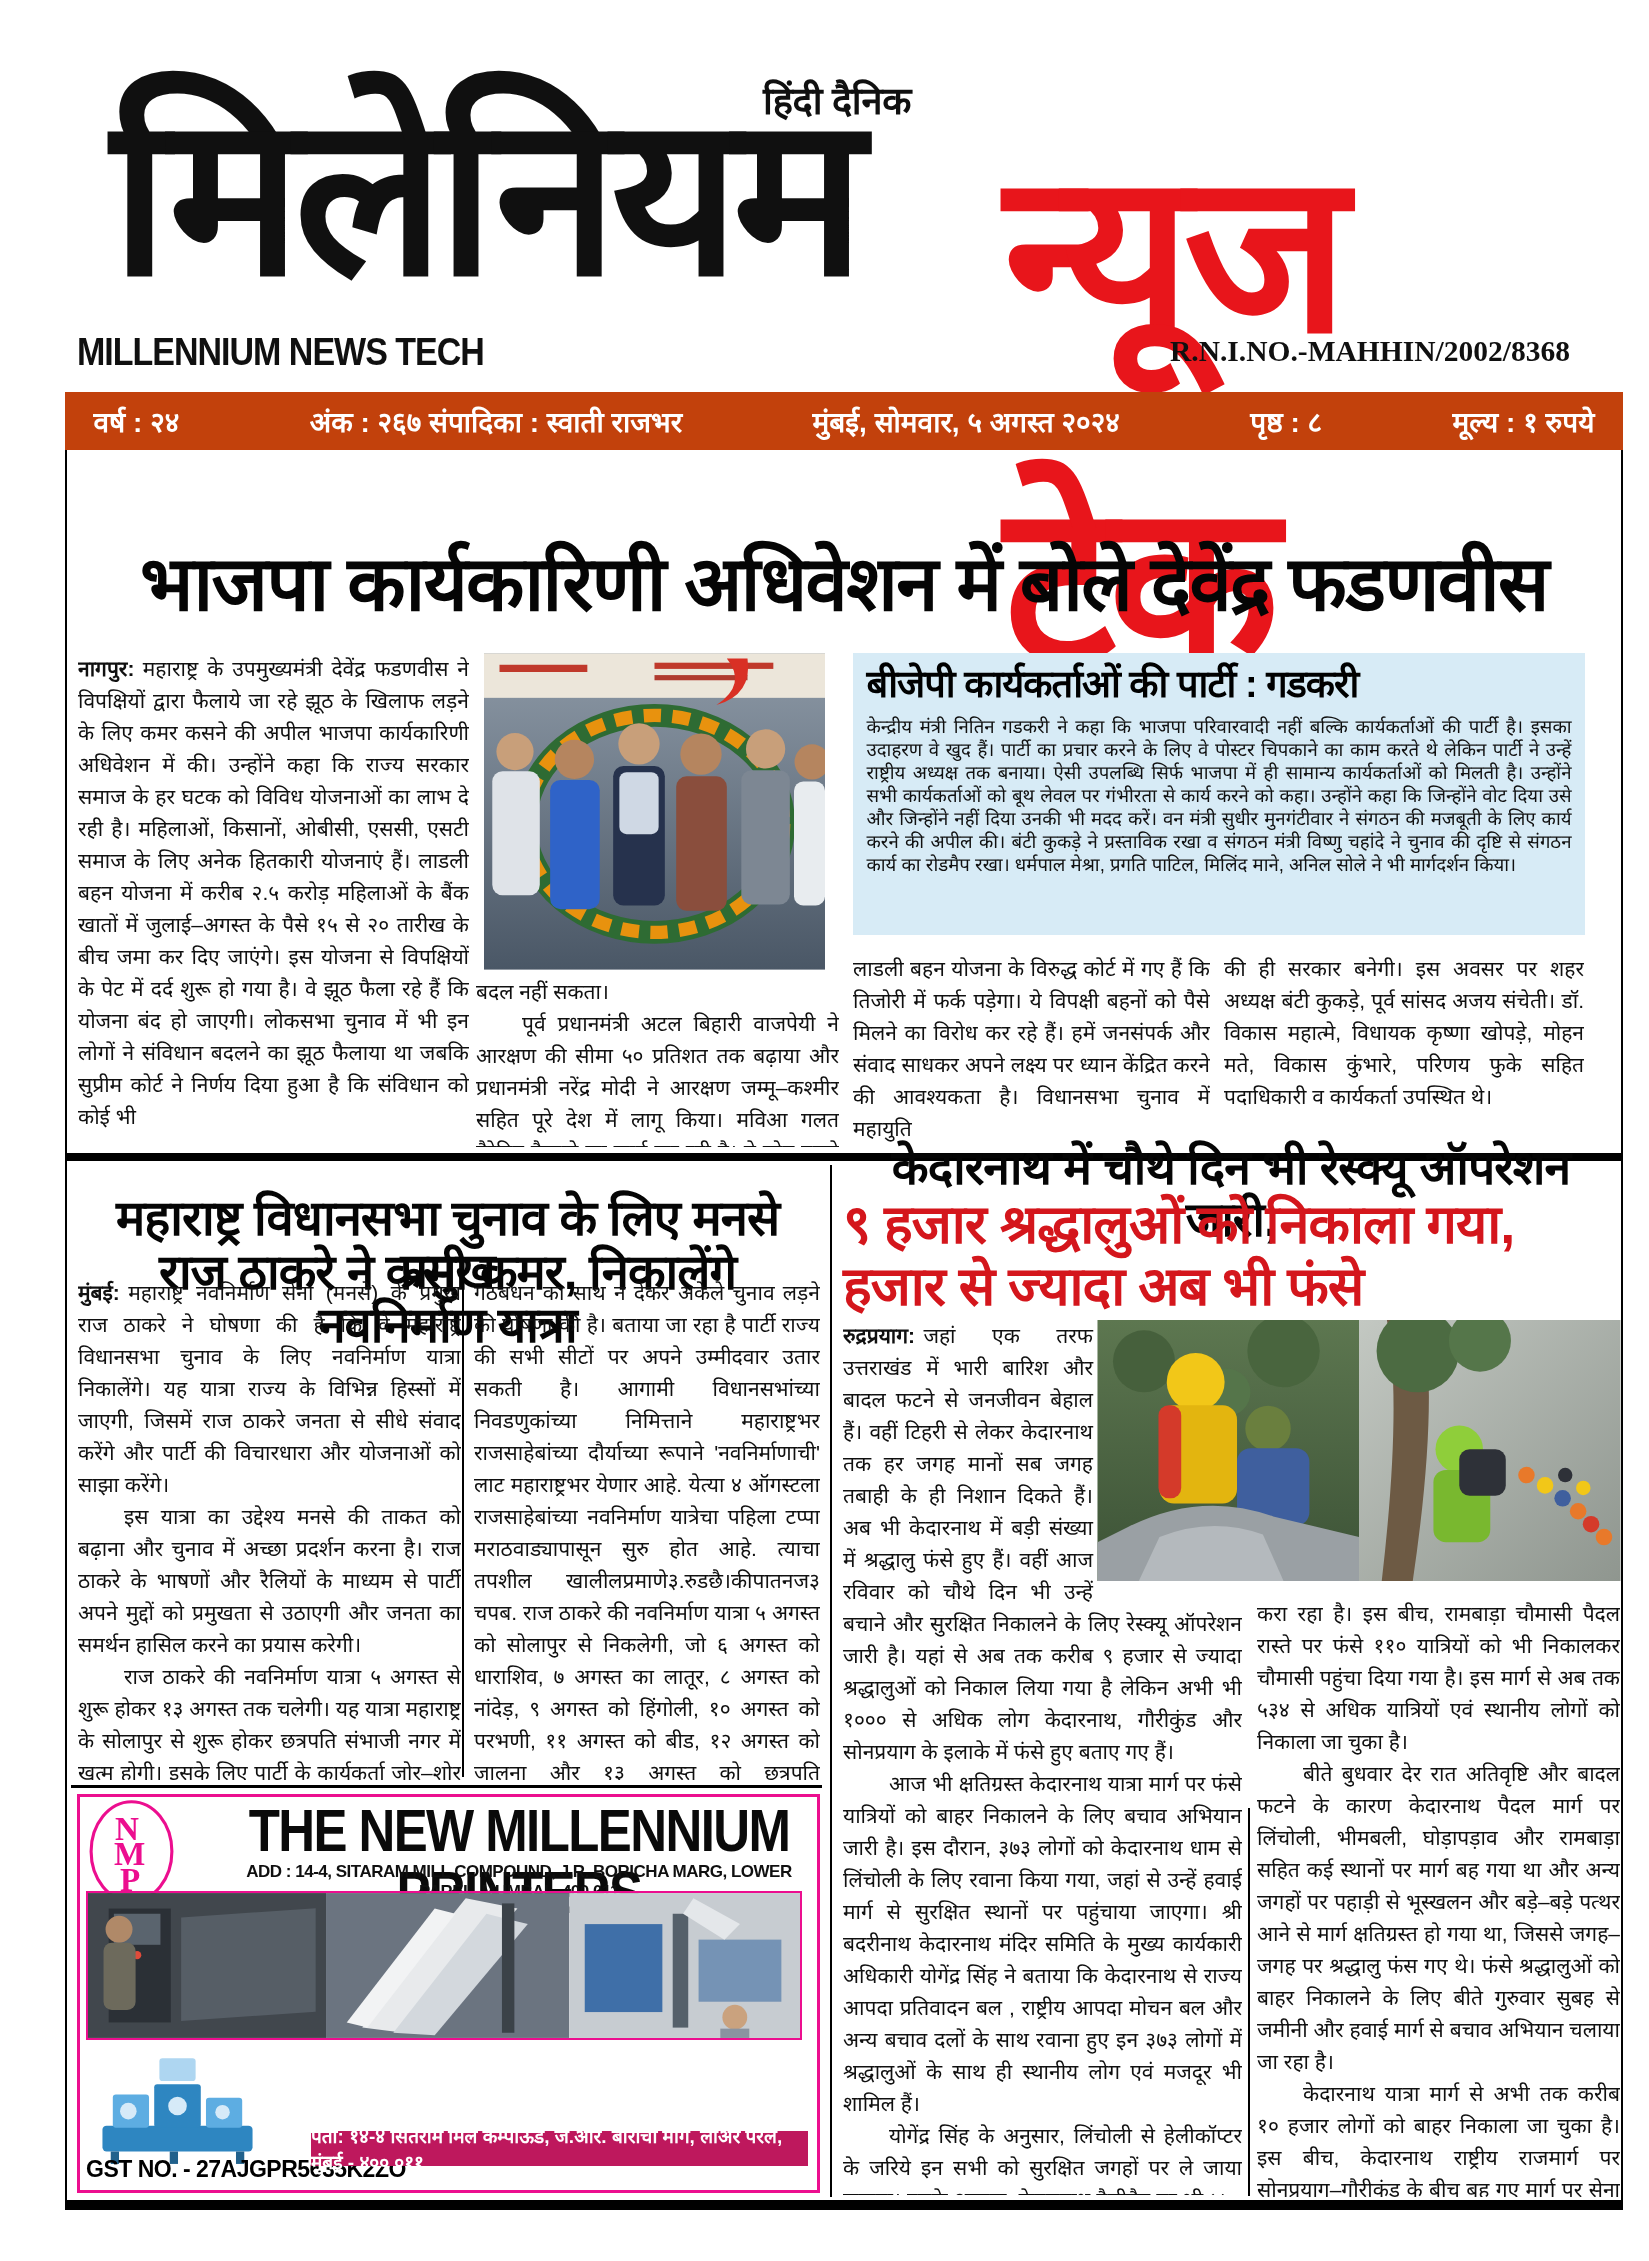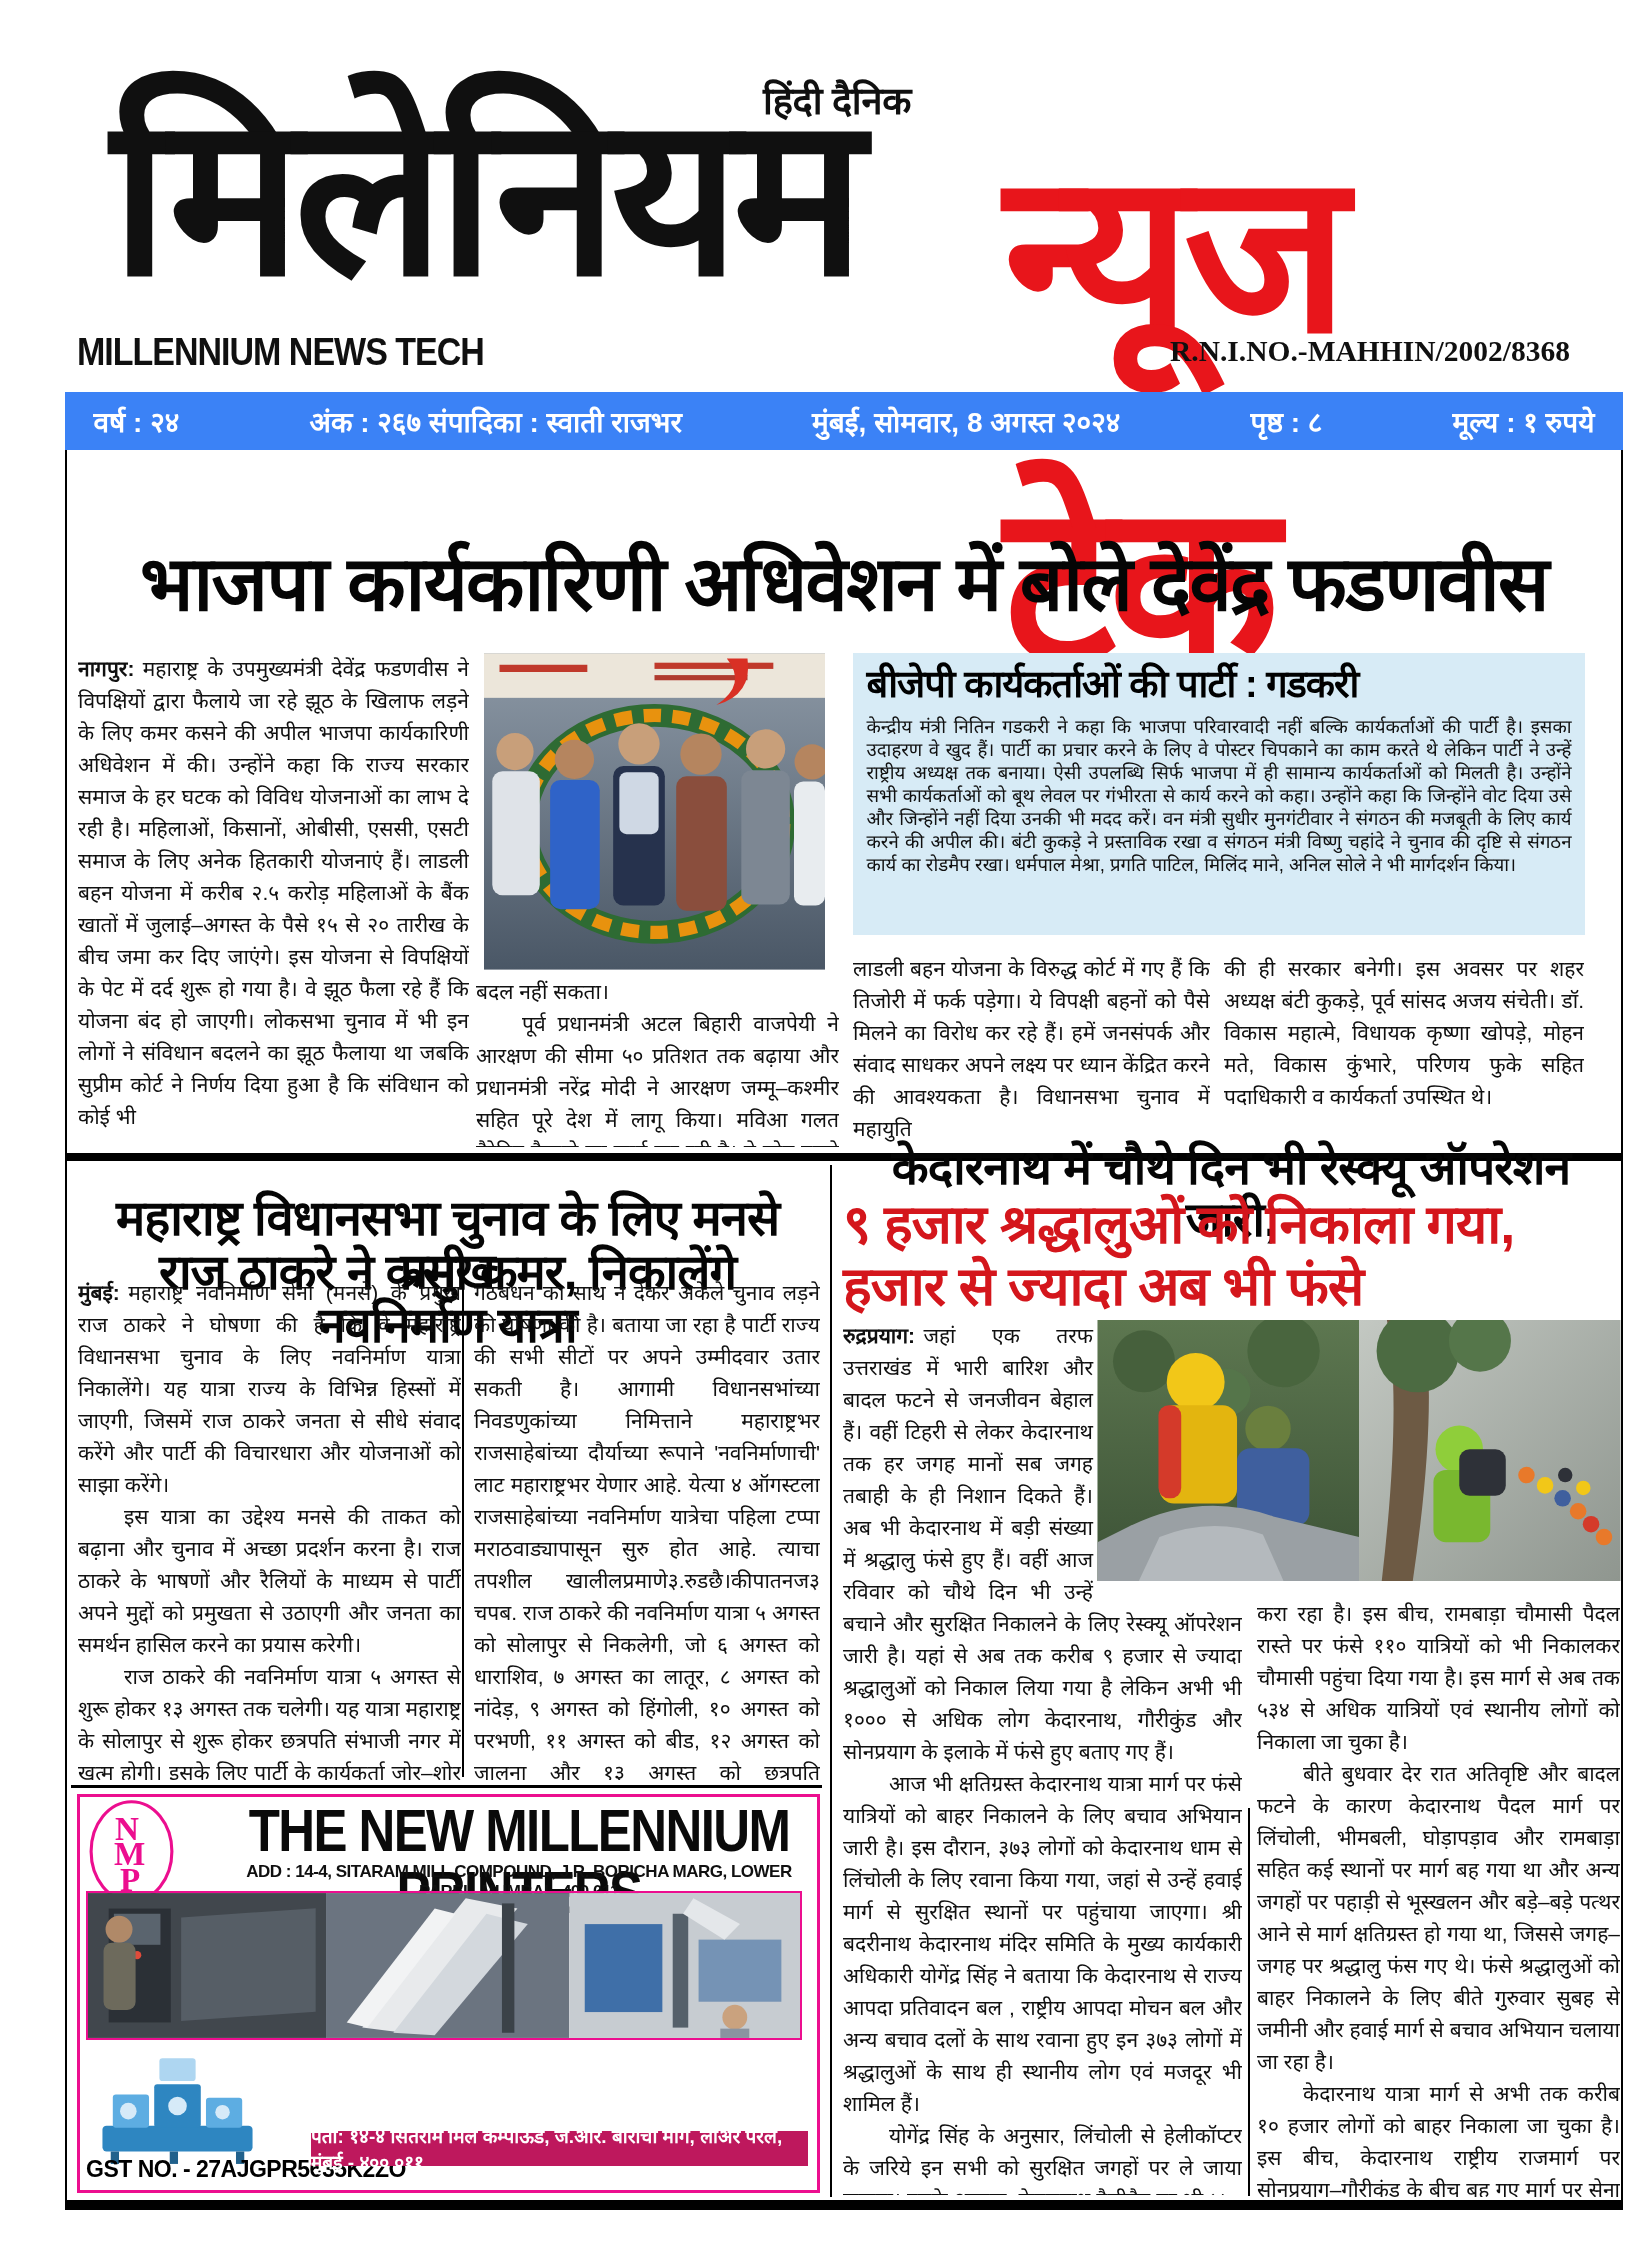"वर्ष : २४" .datebar { background: #3b82f6 -> #c2410c }
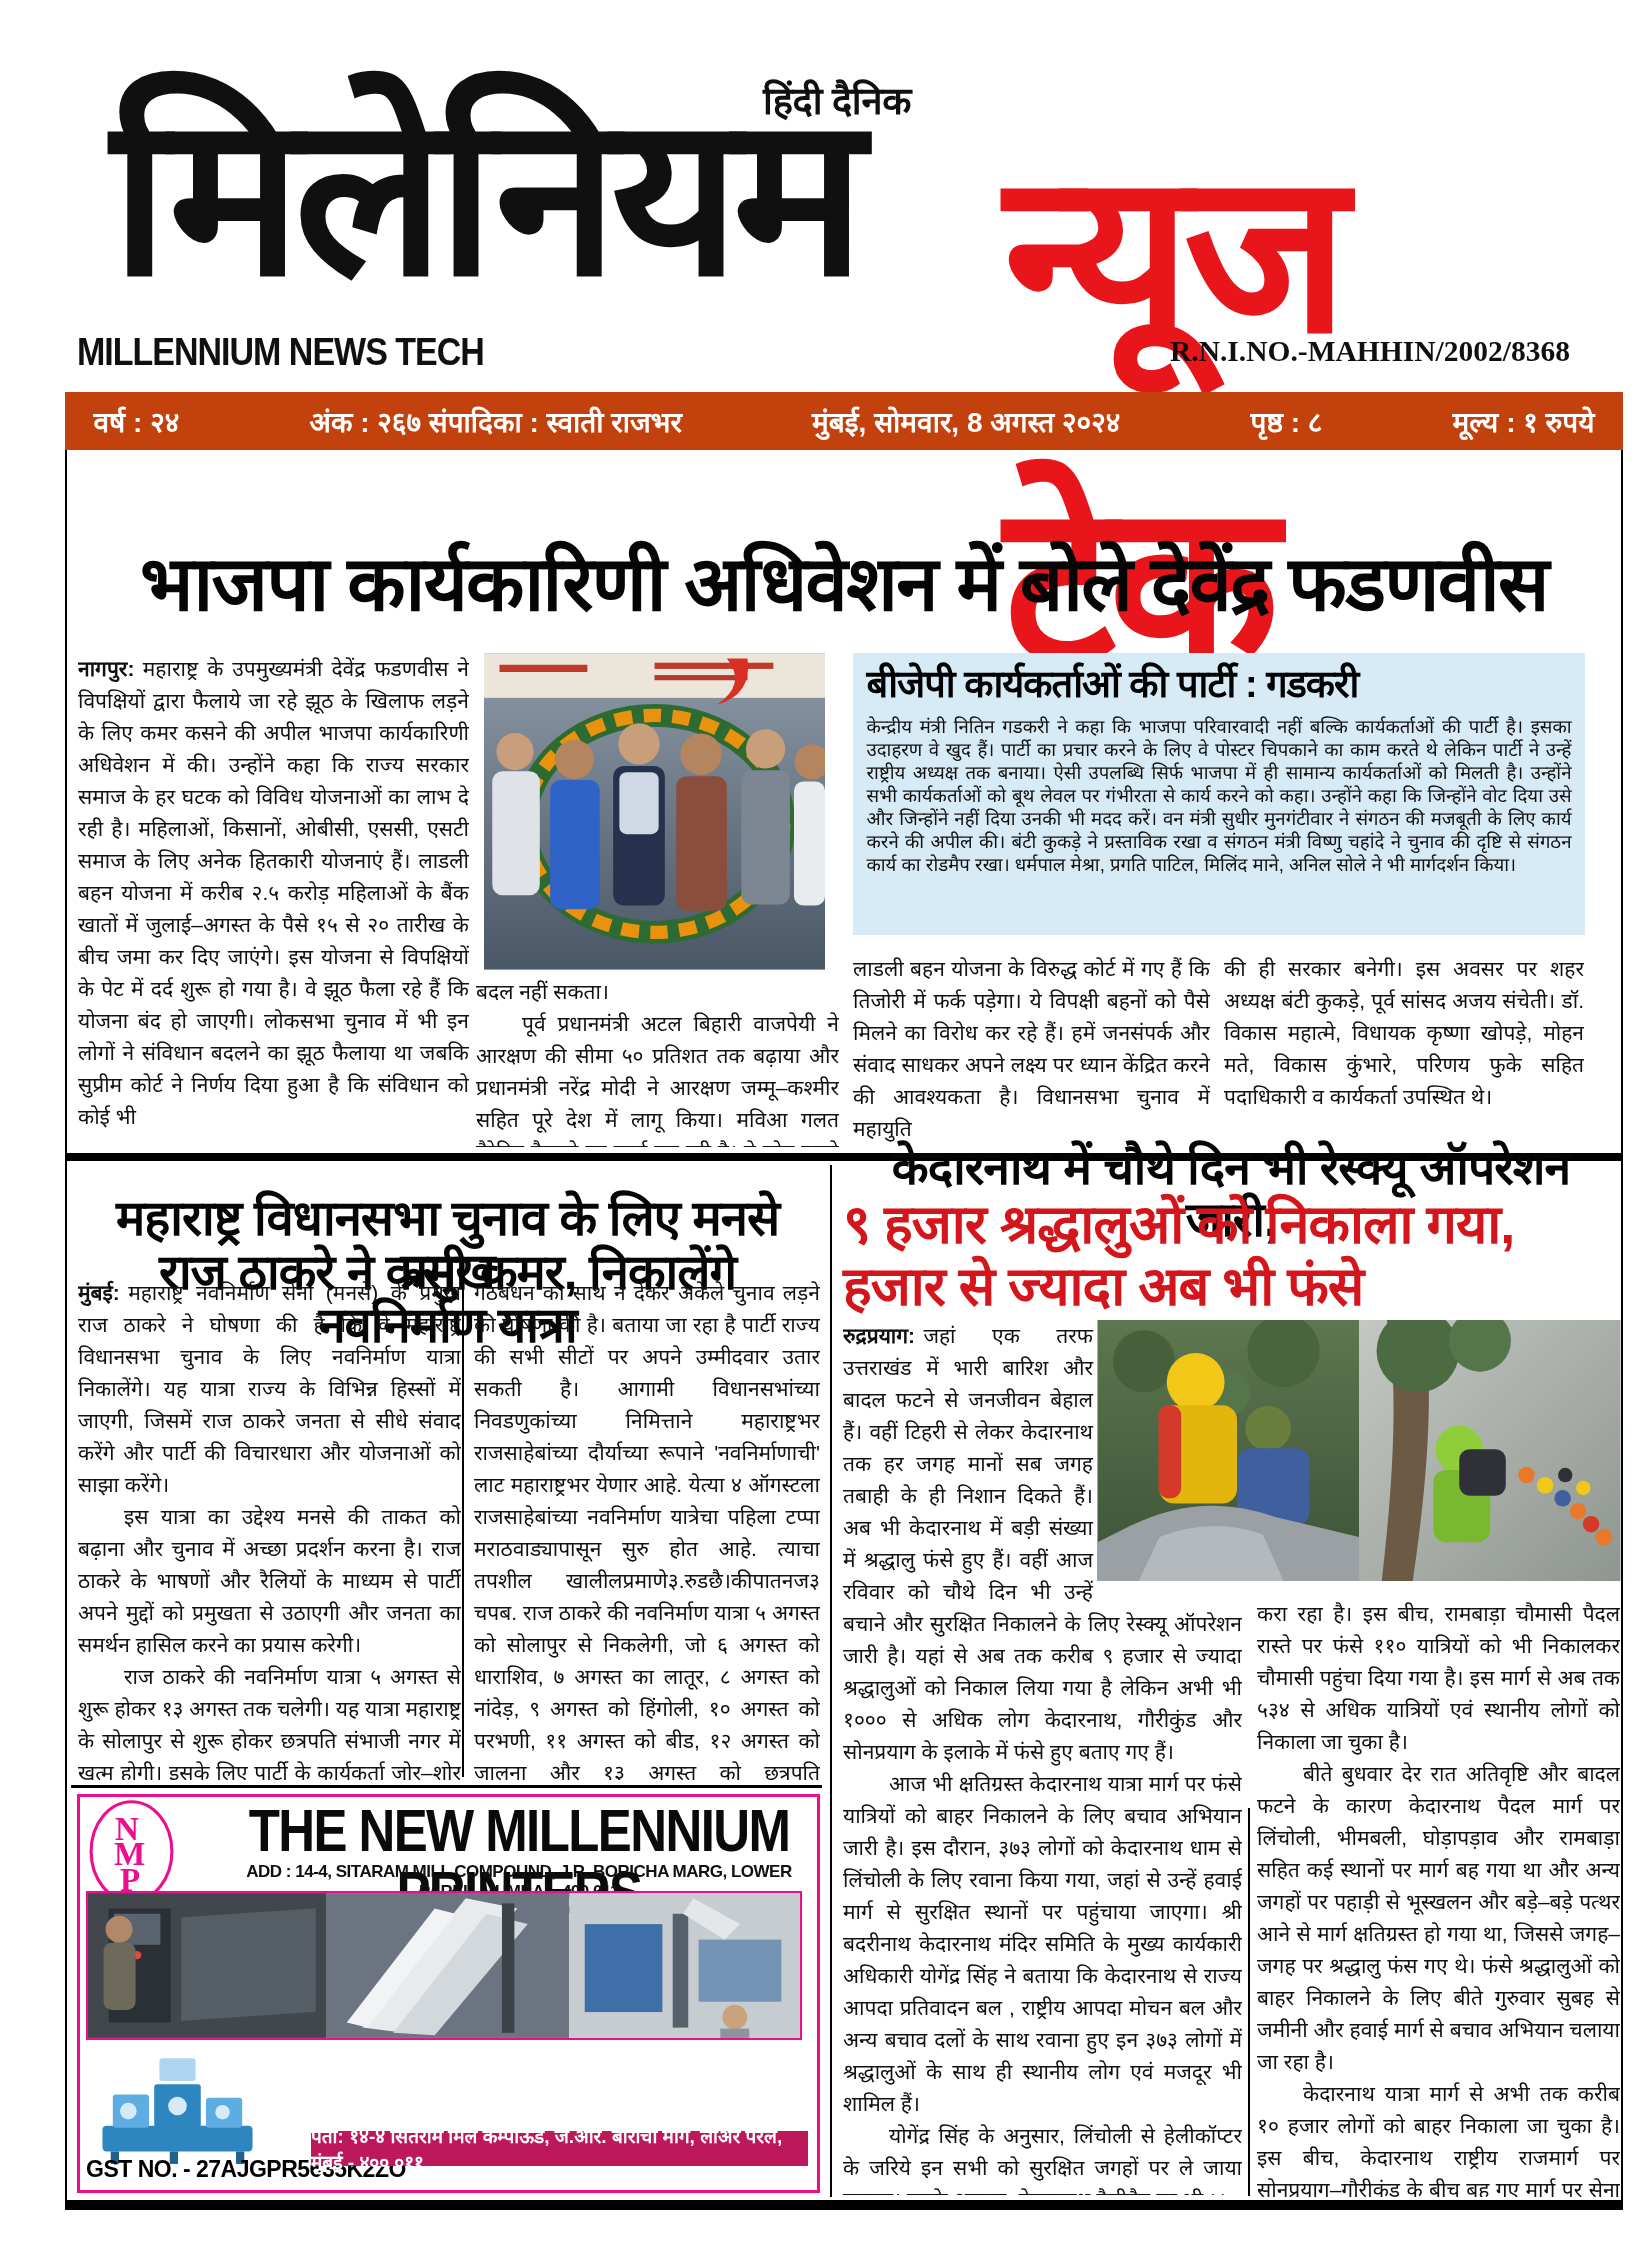"मुंबई, सोमवार, 8 अगस्त २०२४" span { text: 8 -> ५ }
